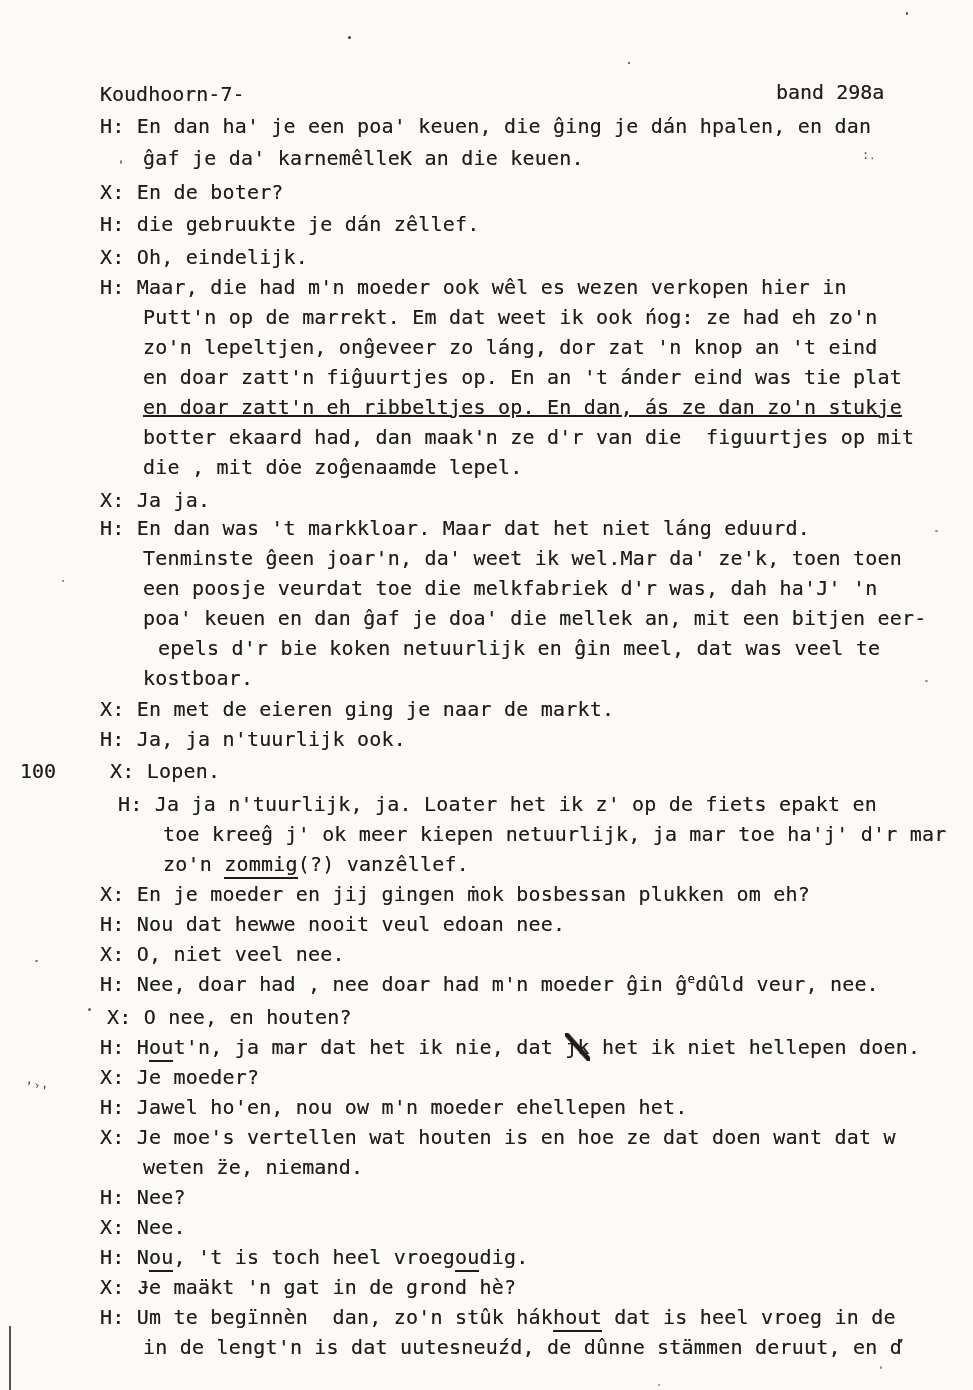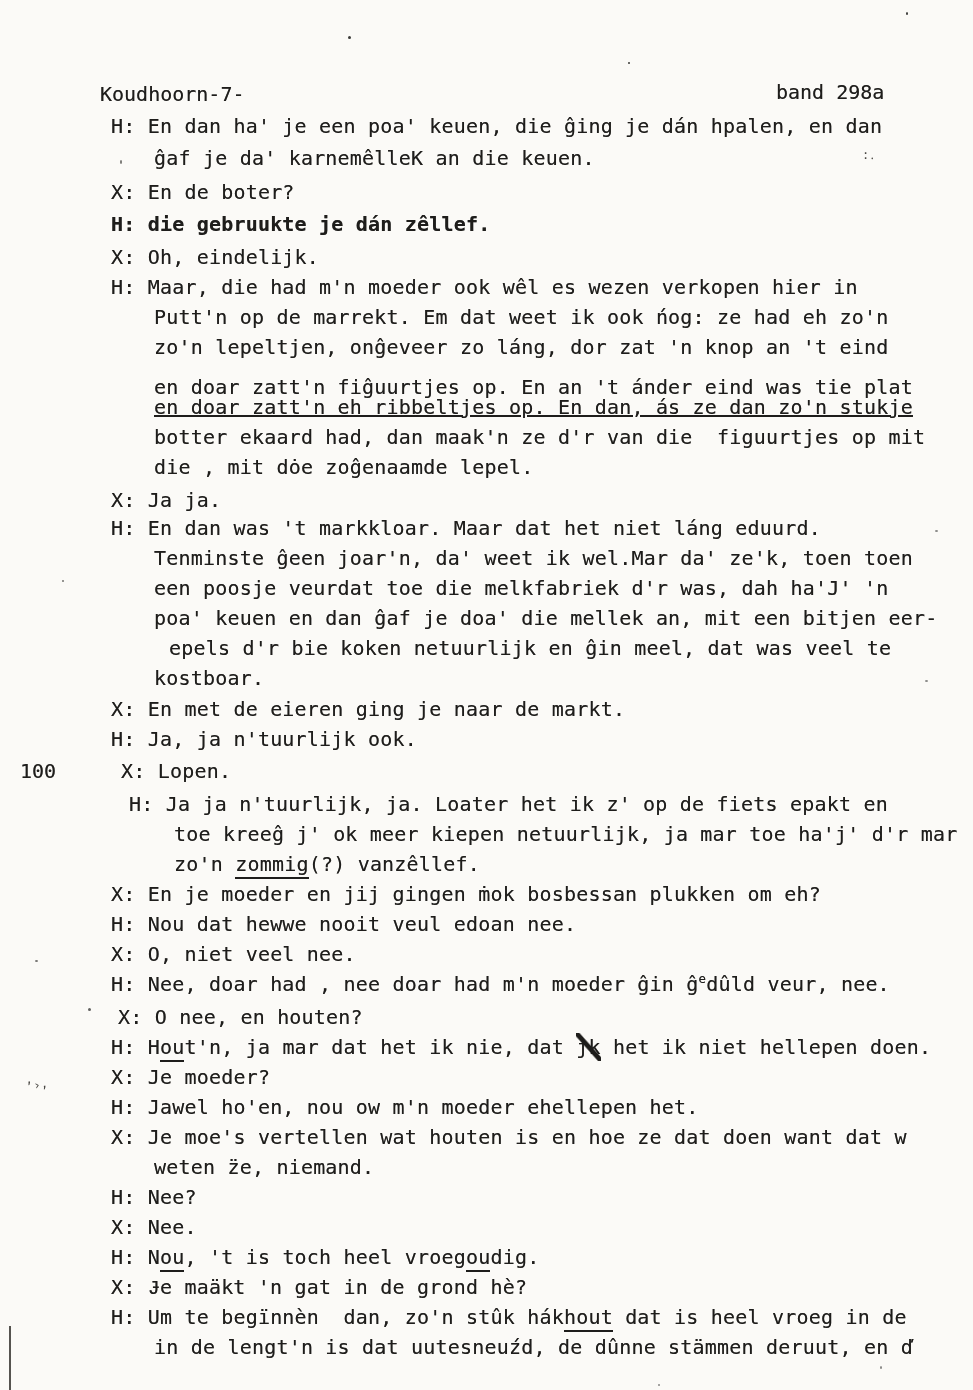"H: En dan ha' je" .line { margin-left: 11px -> none }
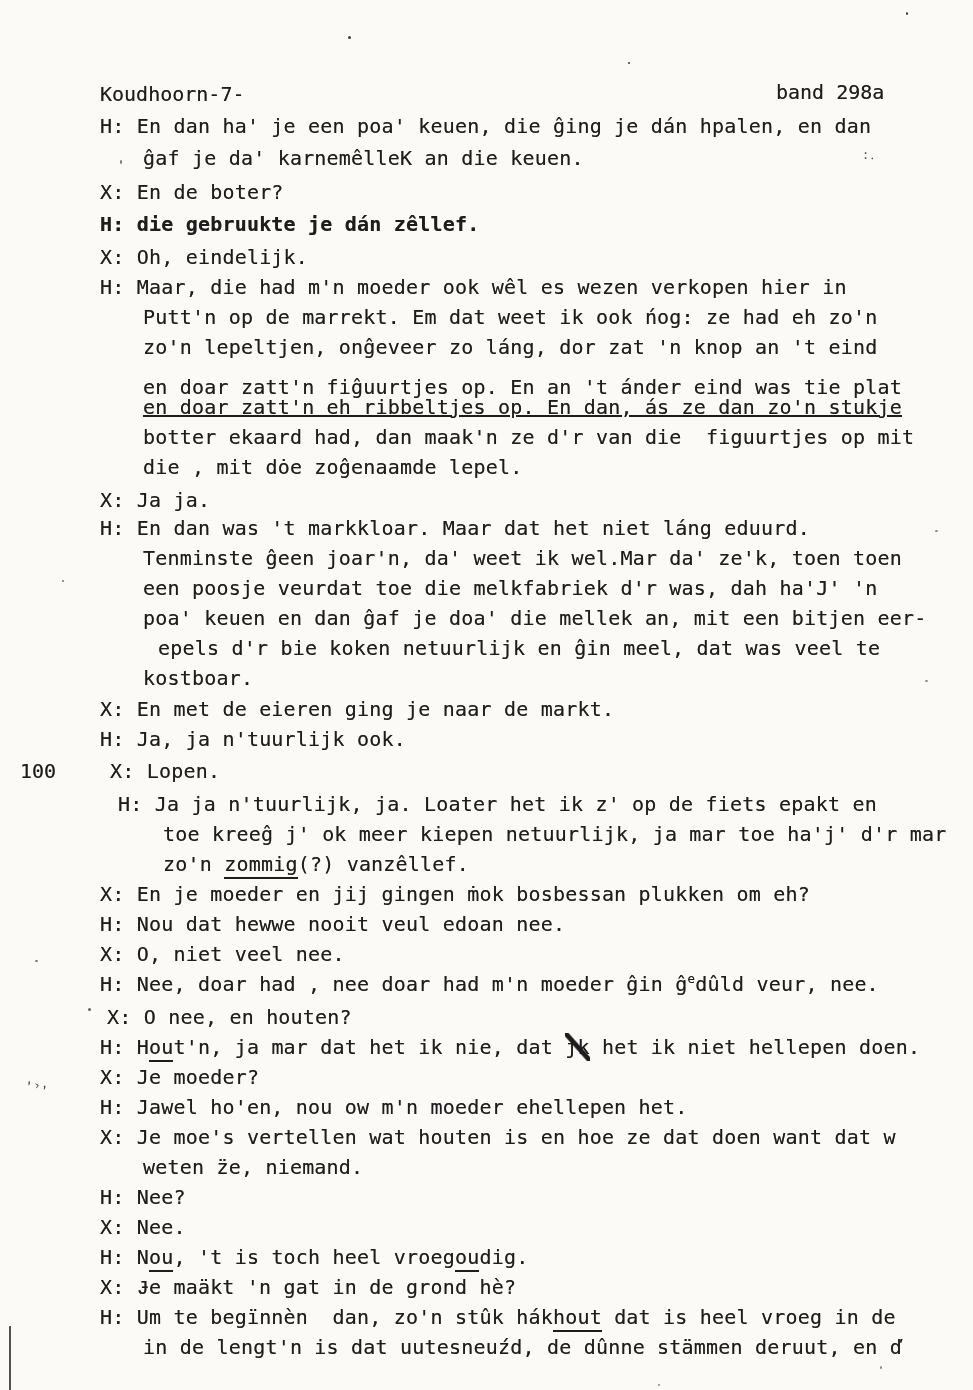"H: die gebruukte je dán" div.line { font-weight: bold -> none }
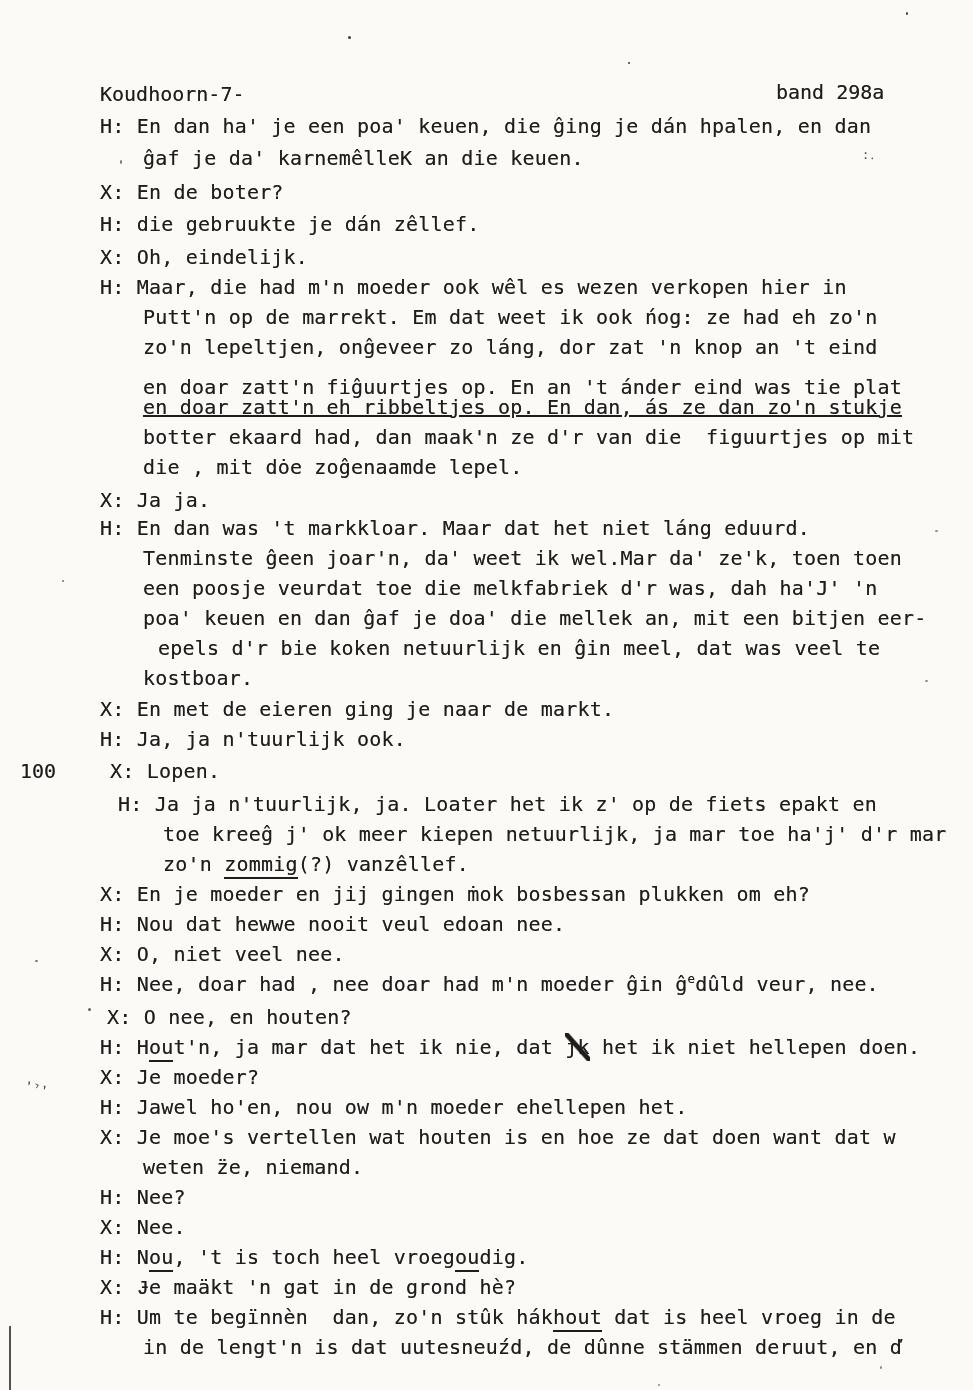"en doar zatt'n fiĝuurtjes op." div.line { top: 373px -> 363px }
